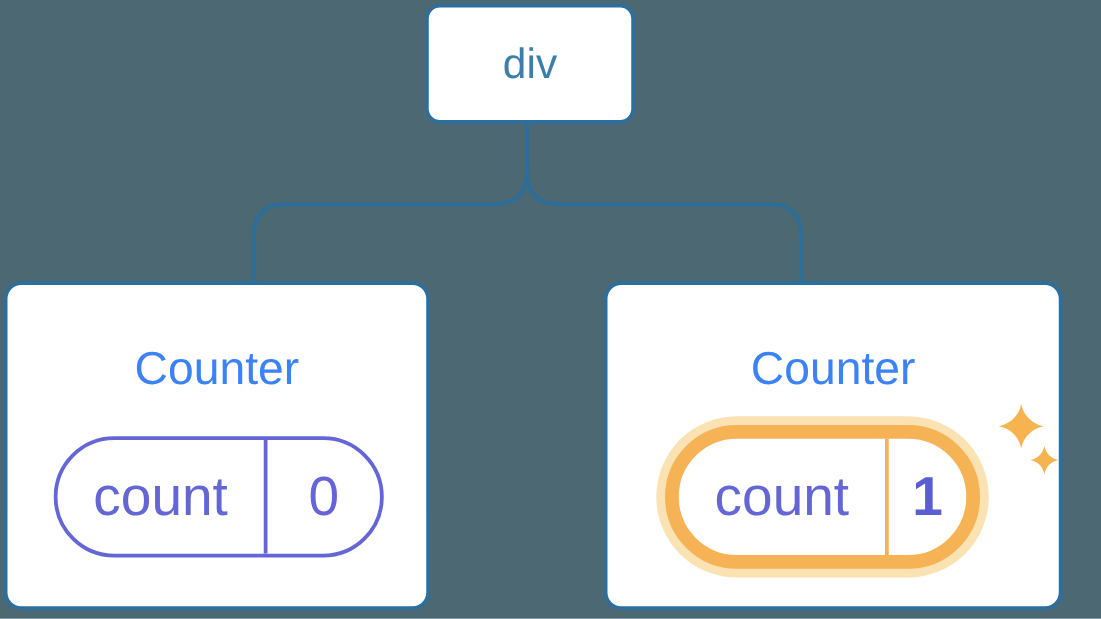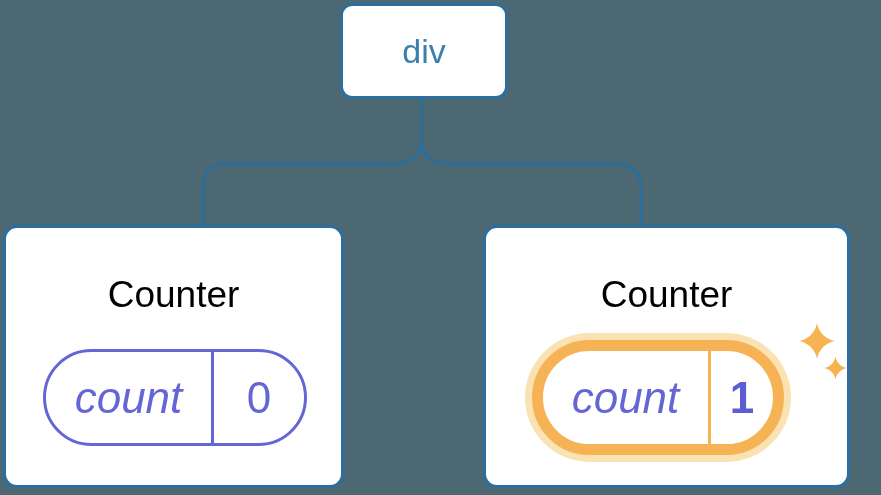"Counter" .card-title { color: #000000 -> #3b82f6 }
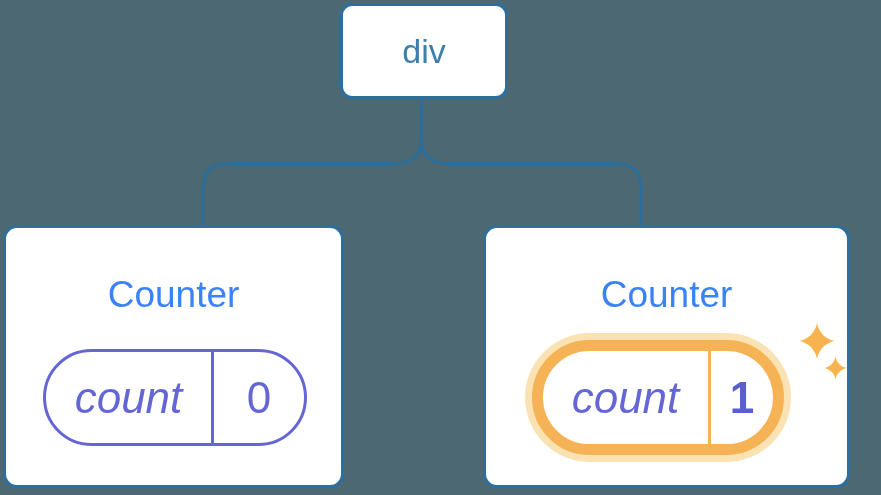"count" .pill-key { font-style: italic -> none }
